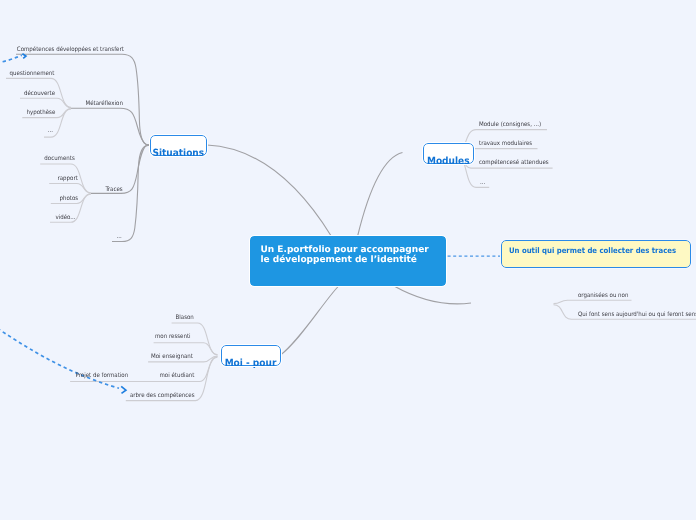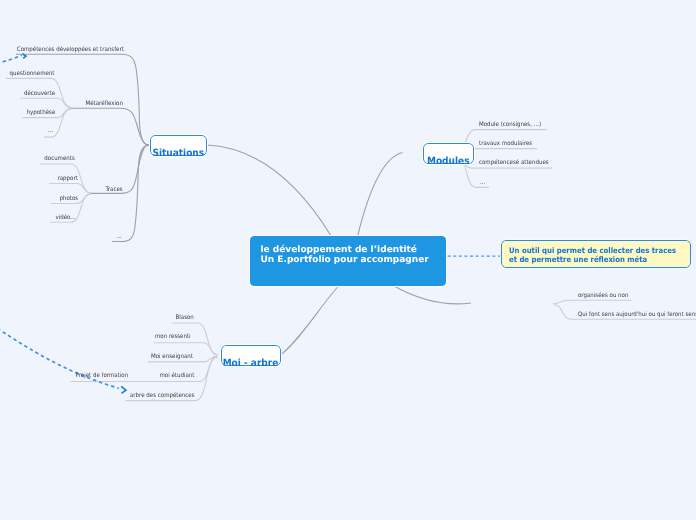"le développement de l’identité" div { order: before "Un E.portfolio pour accompagner" -> after "Un E.portfolio pour accompagner" }
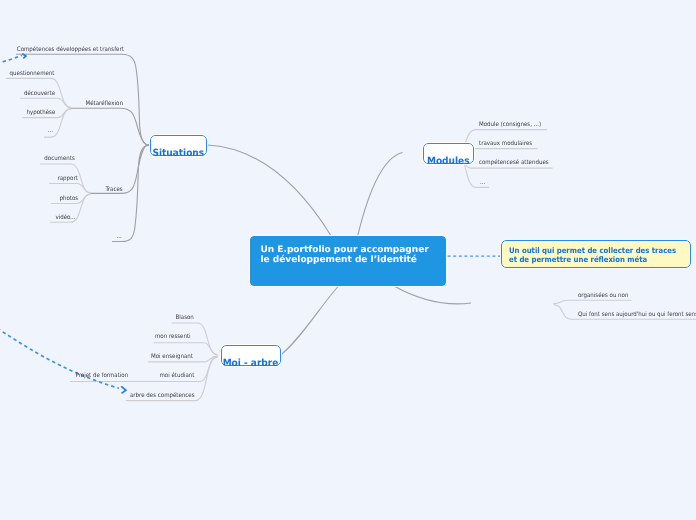"et de permettre une réflexion" div { html: <div>et de permettre une réflexion méta</div> -> none }
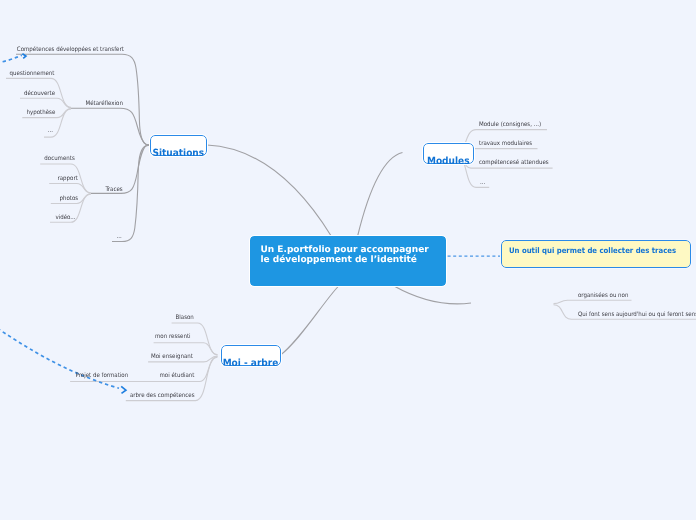"Moi - arbre" span { text: arbre -> pour }
